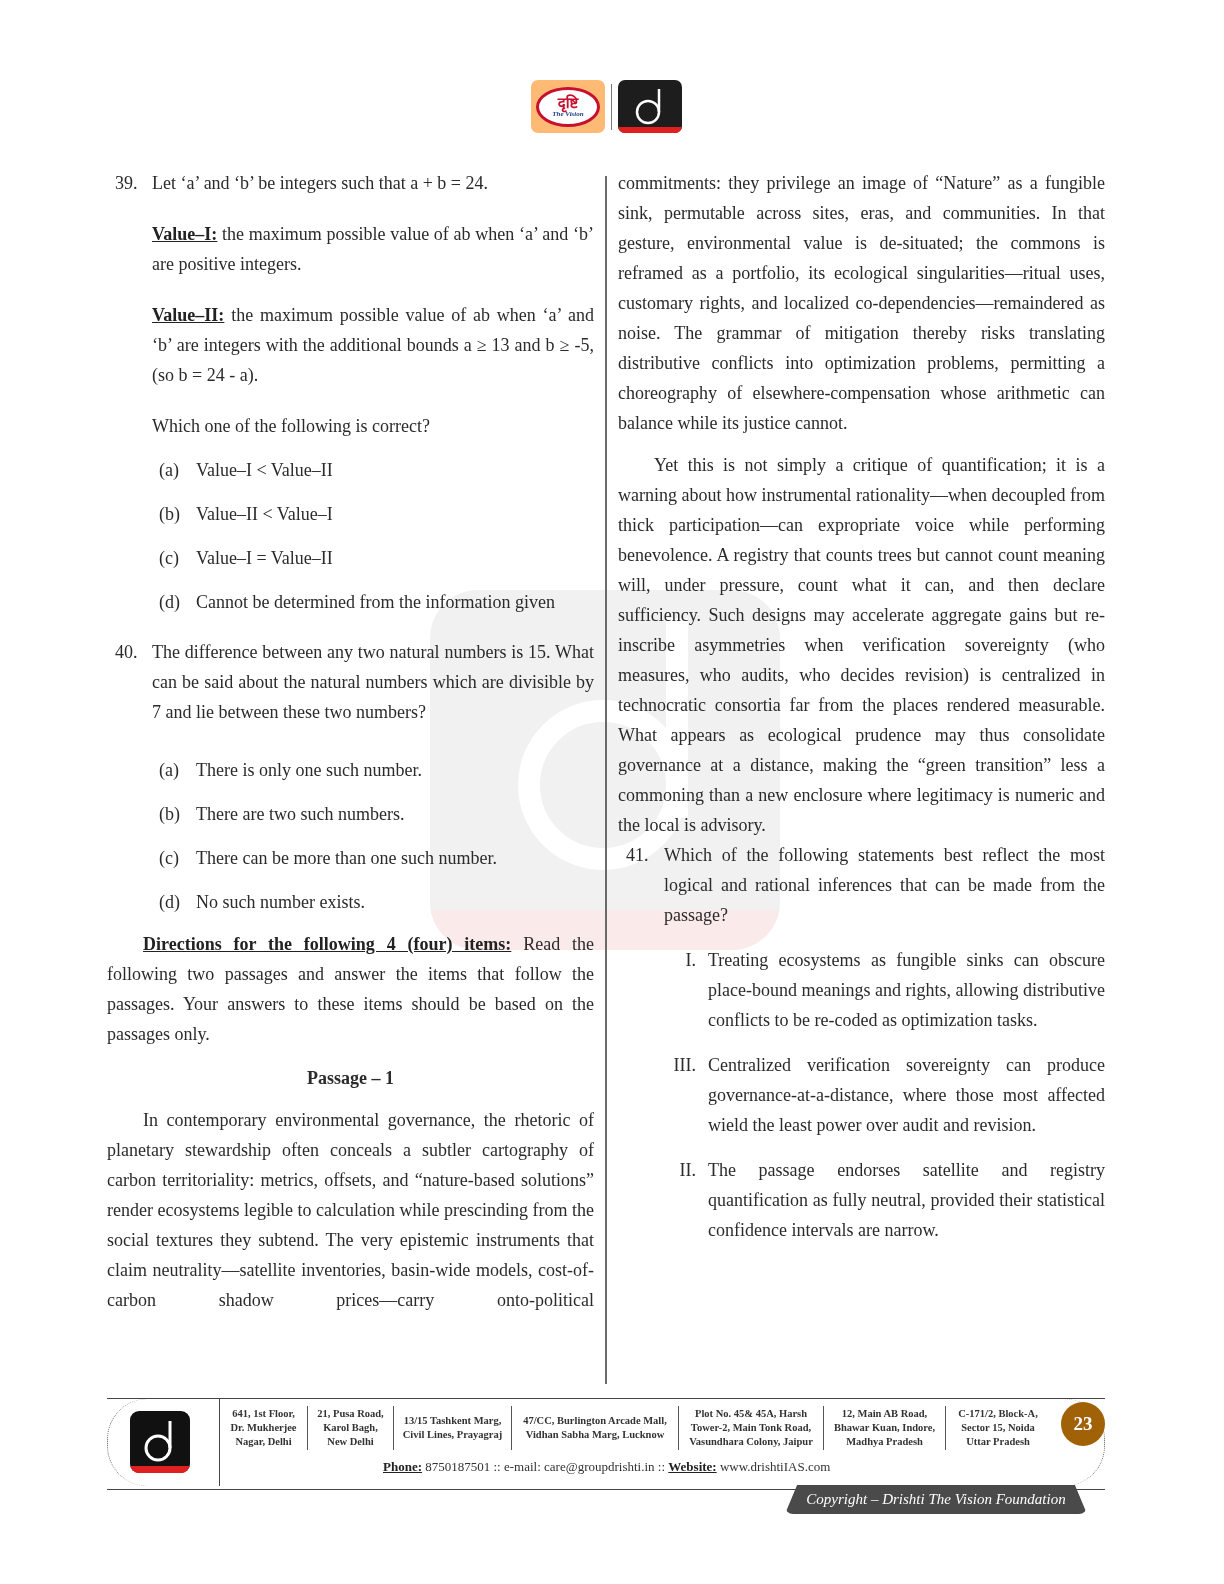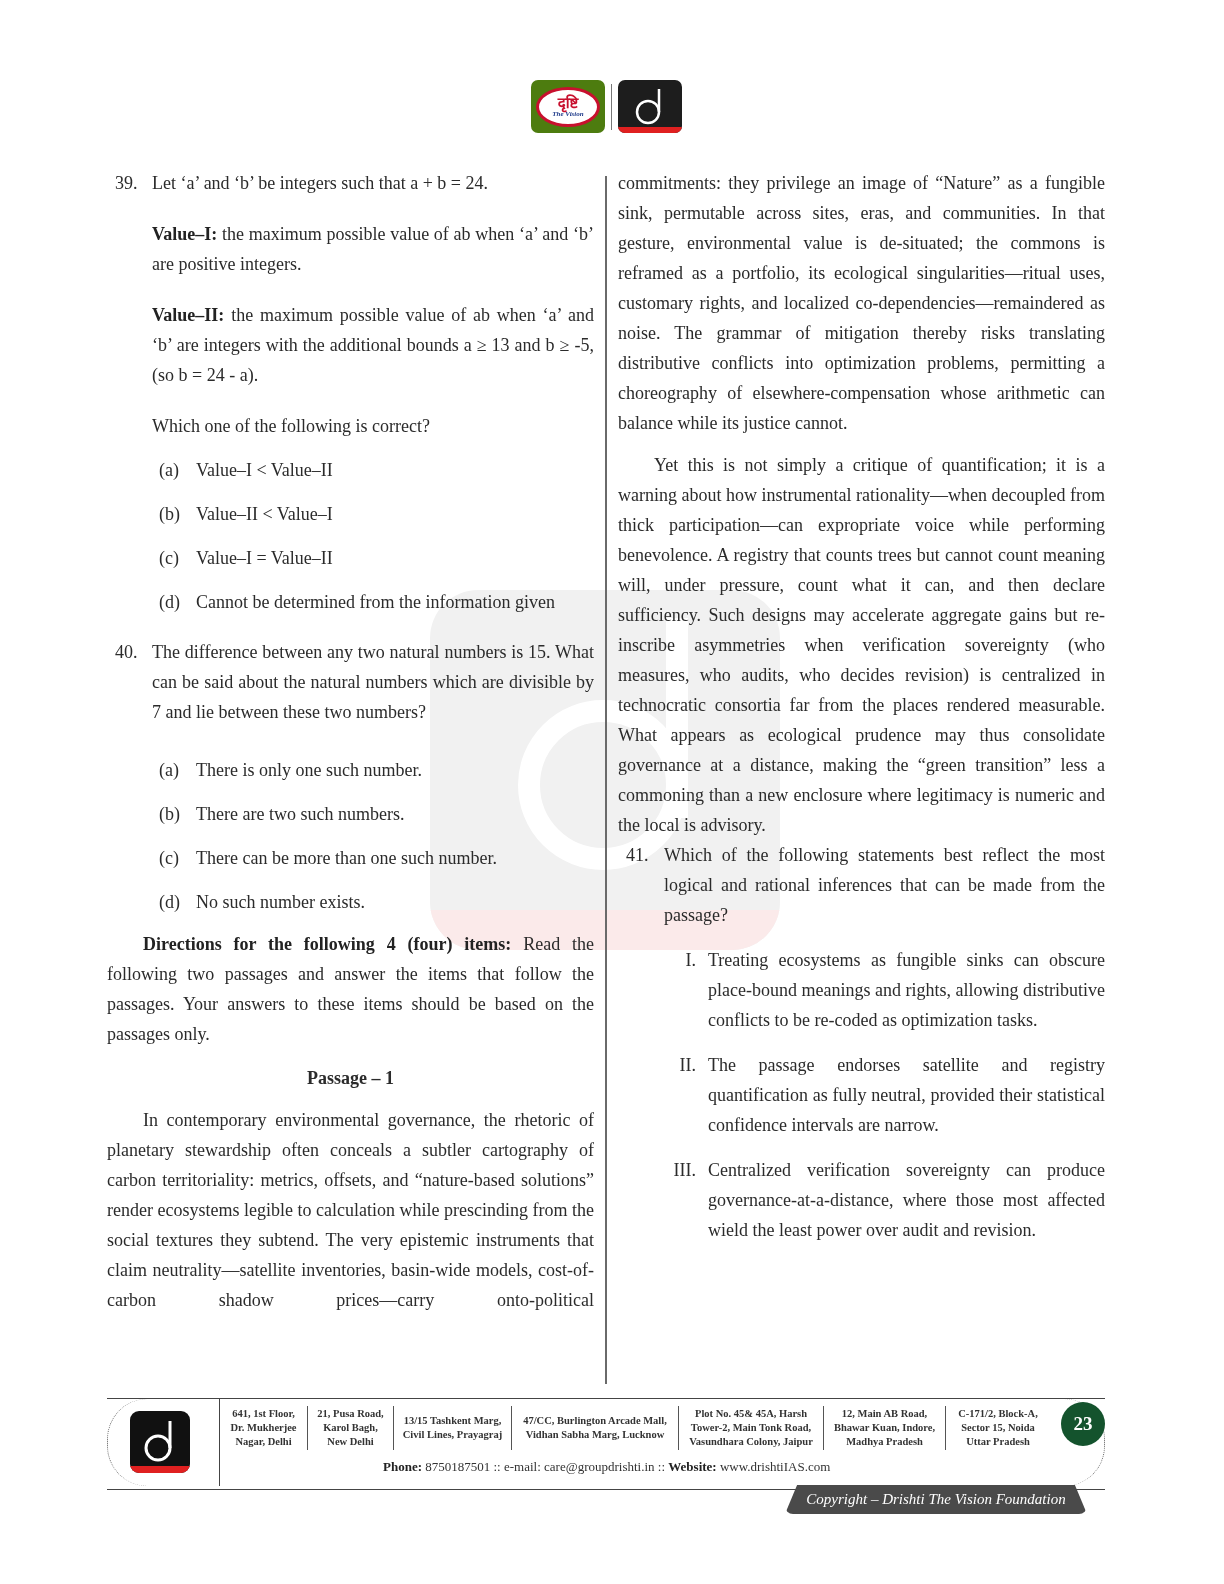"दृष्टि" .logo-drishti { background: #4d7c0f -> #fdba74 }
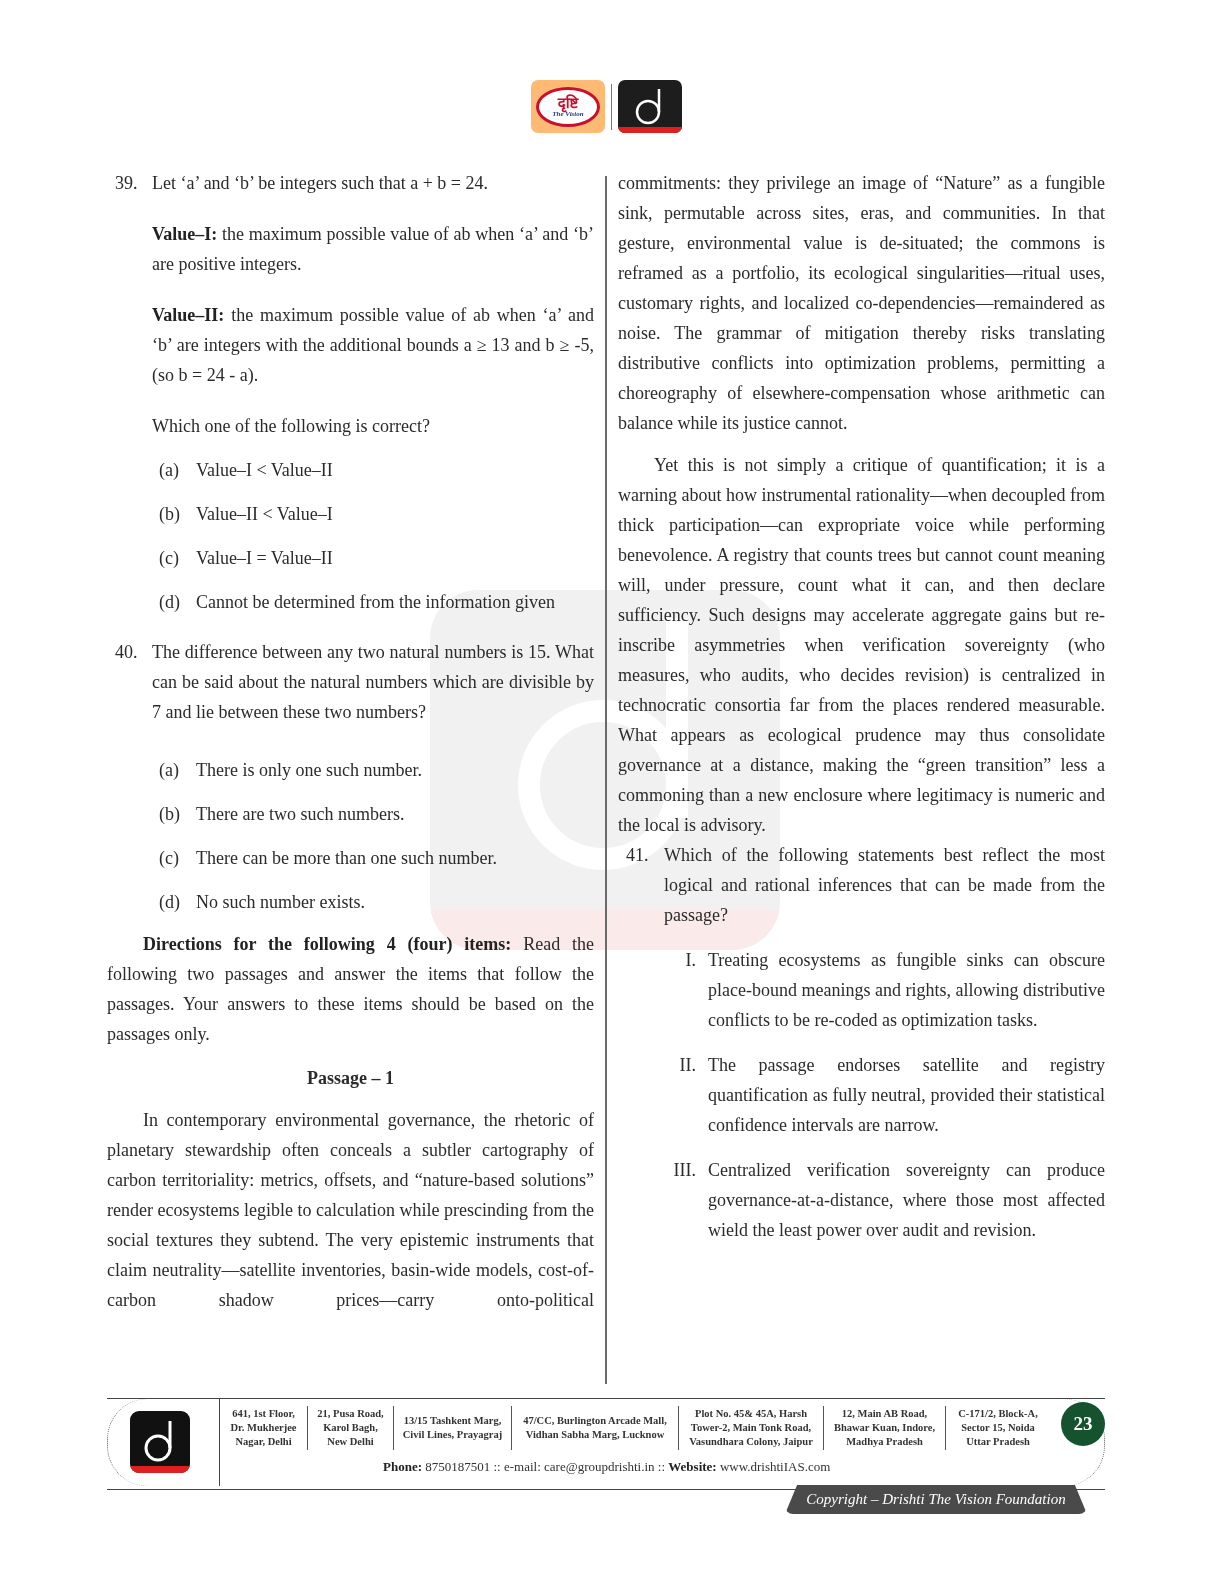"Value–I:" b { text-decoration: none -> underline }
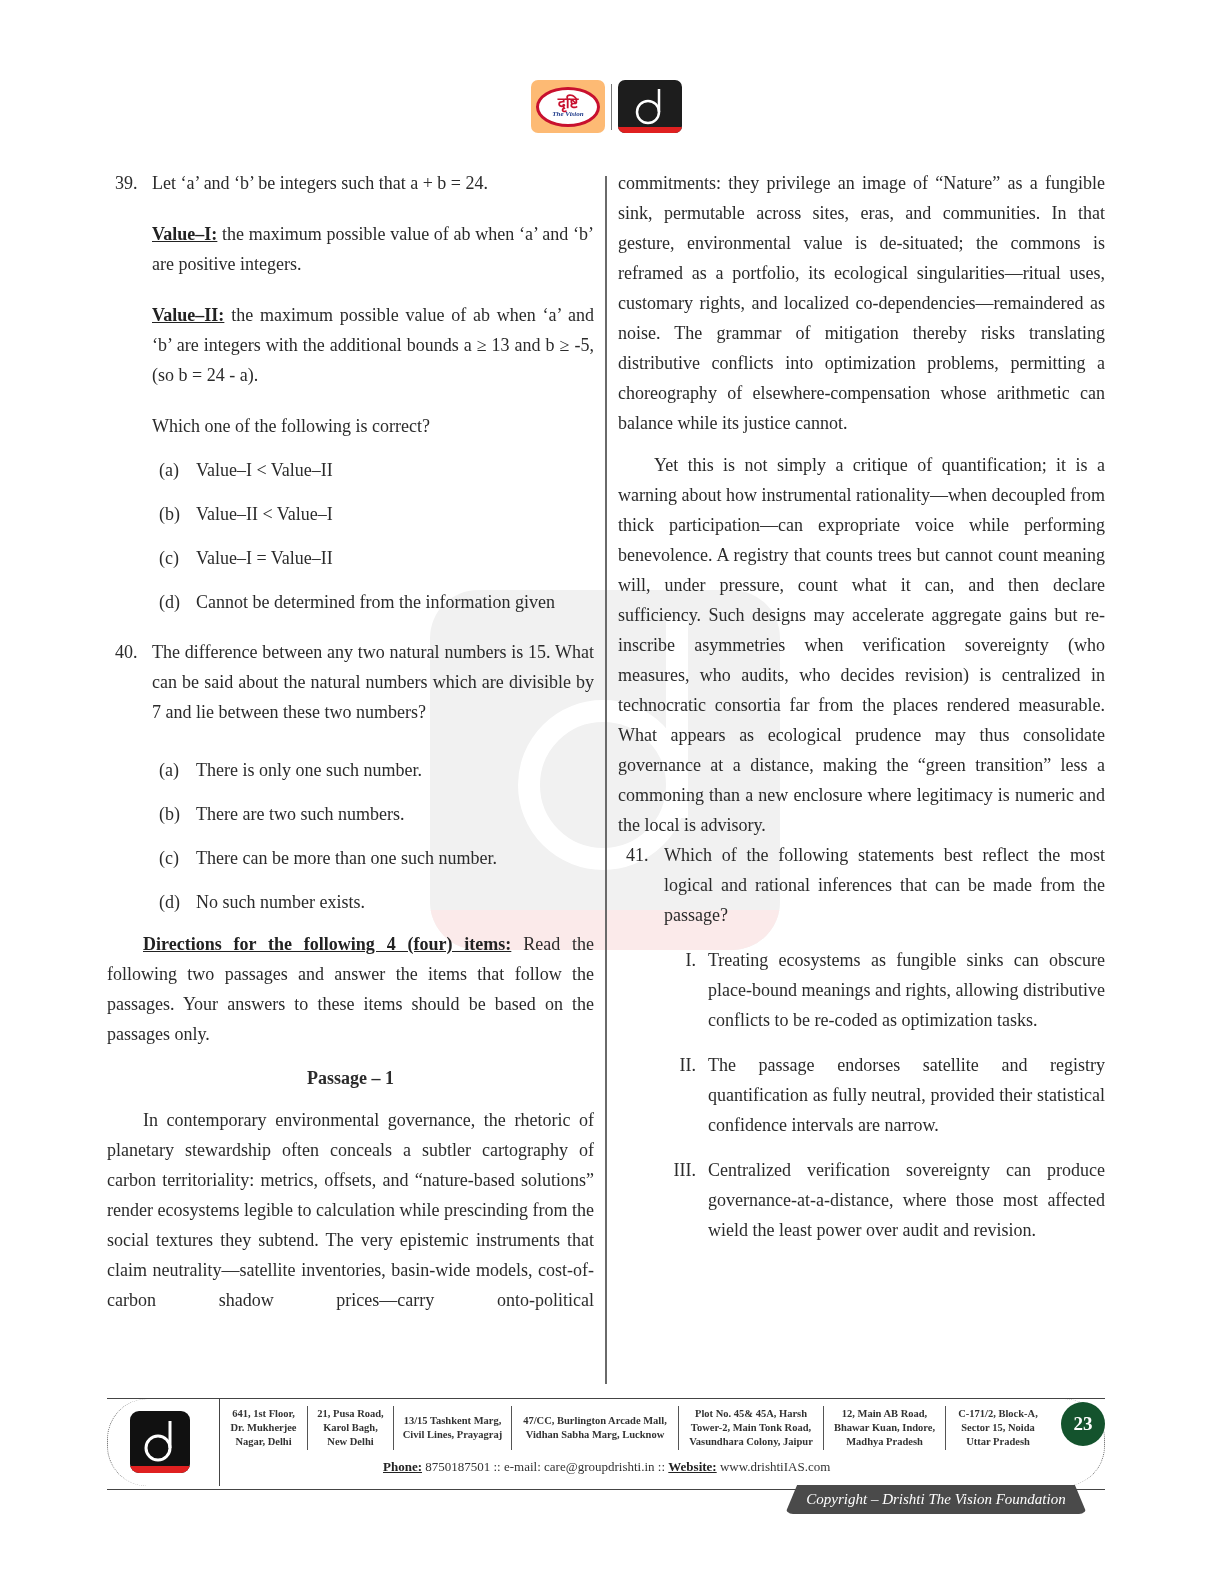"II." div.rom { order: before "III." -> after "III." }
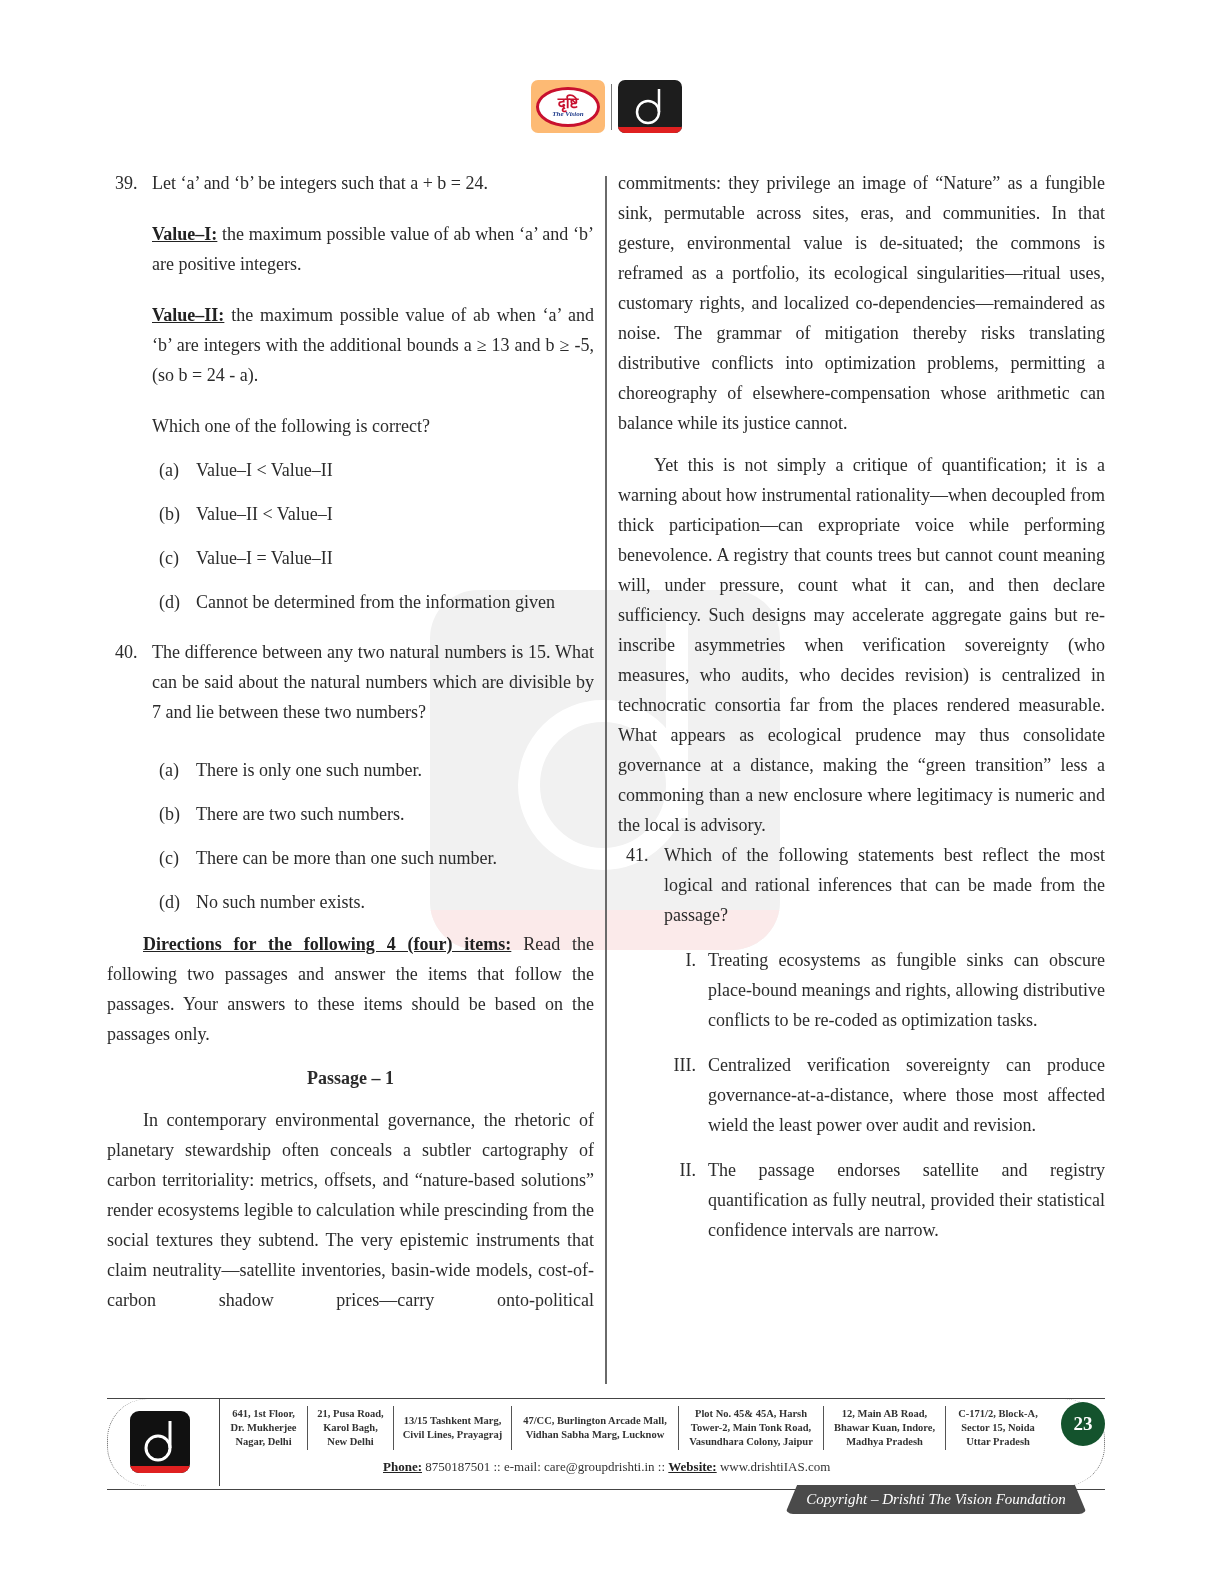"23" .page-badge { background: #14532d -> #a16207 }
